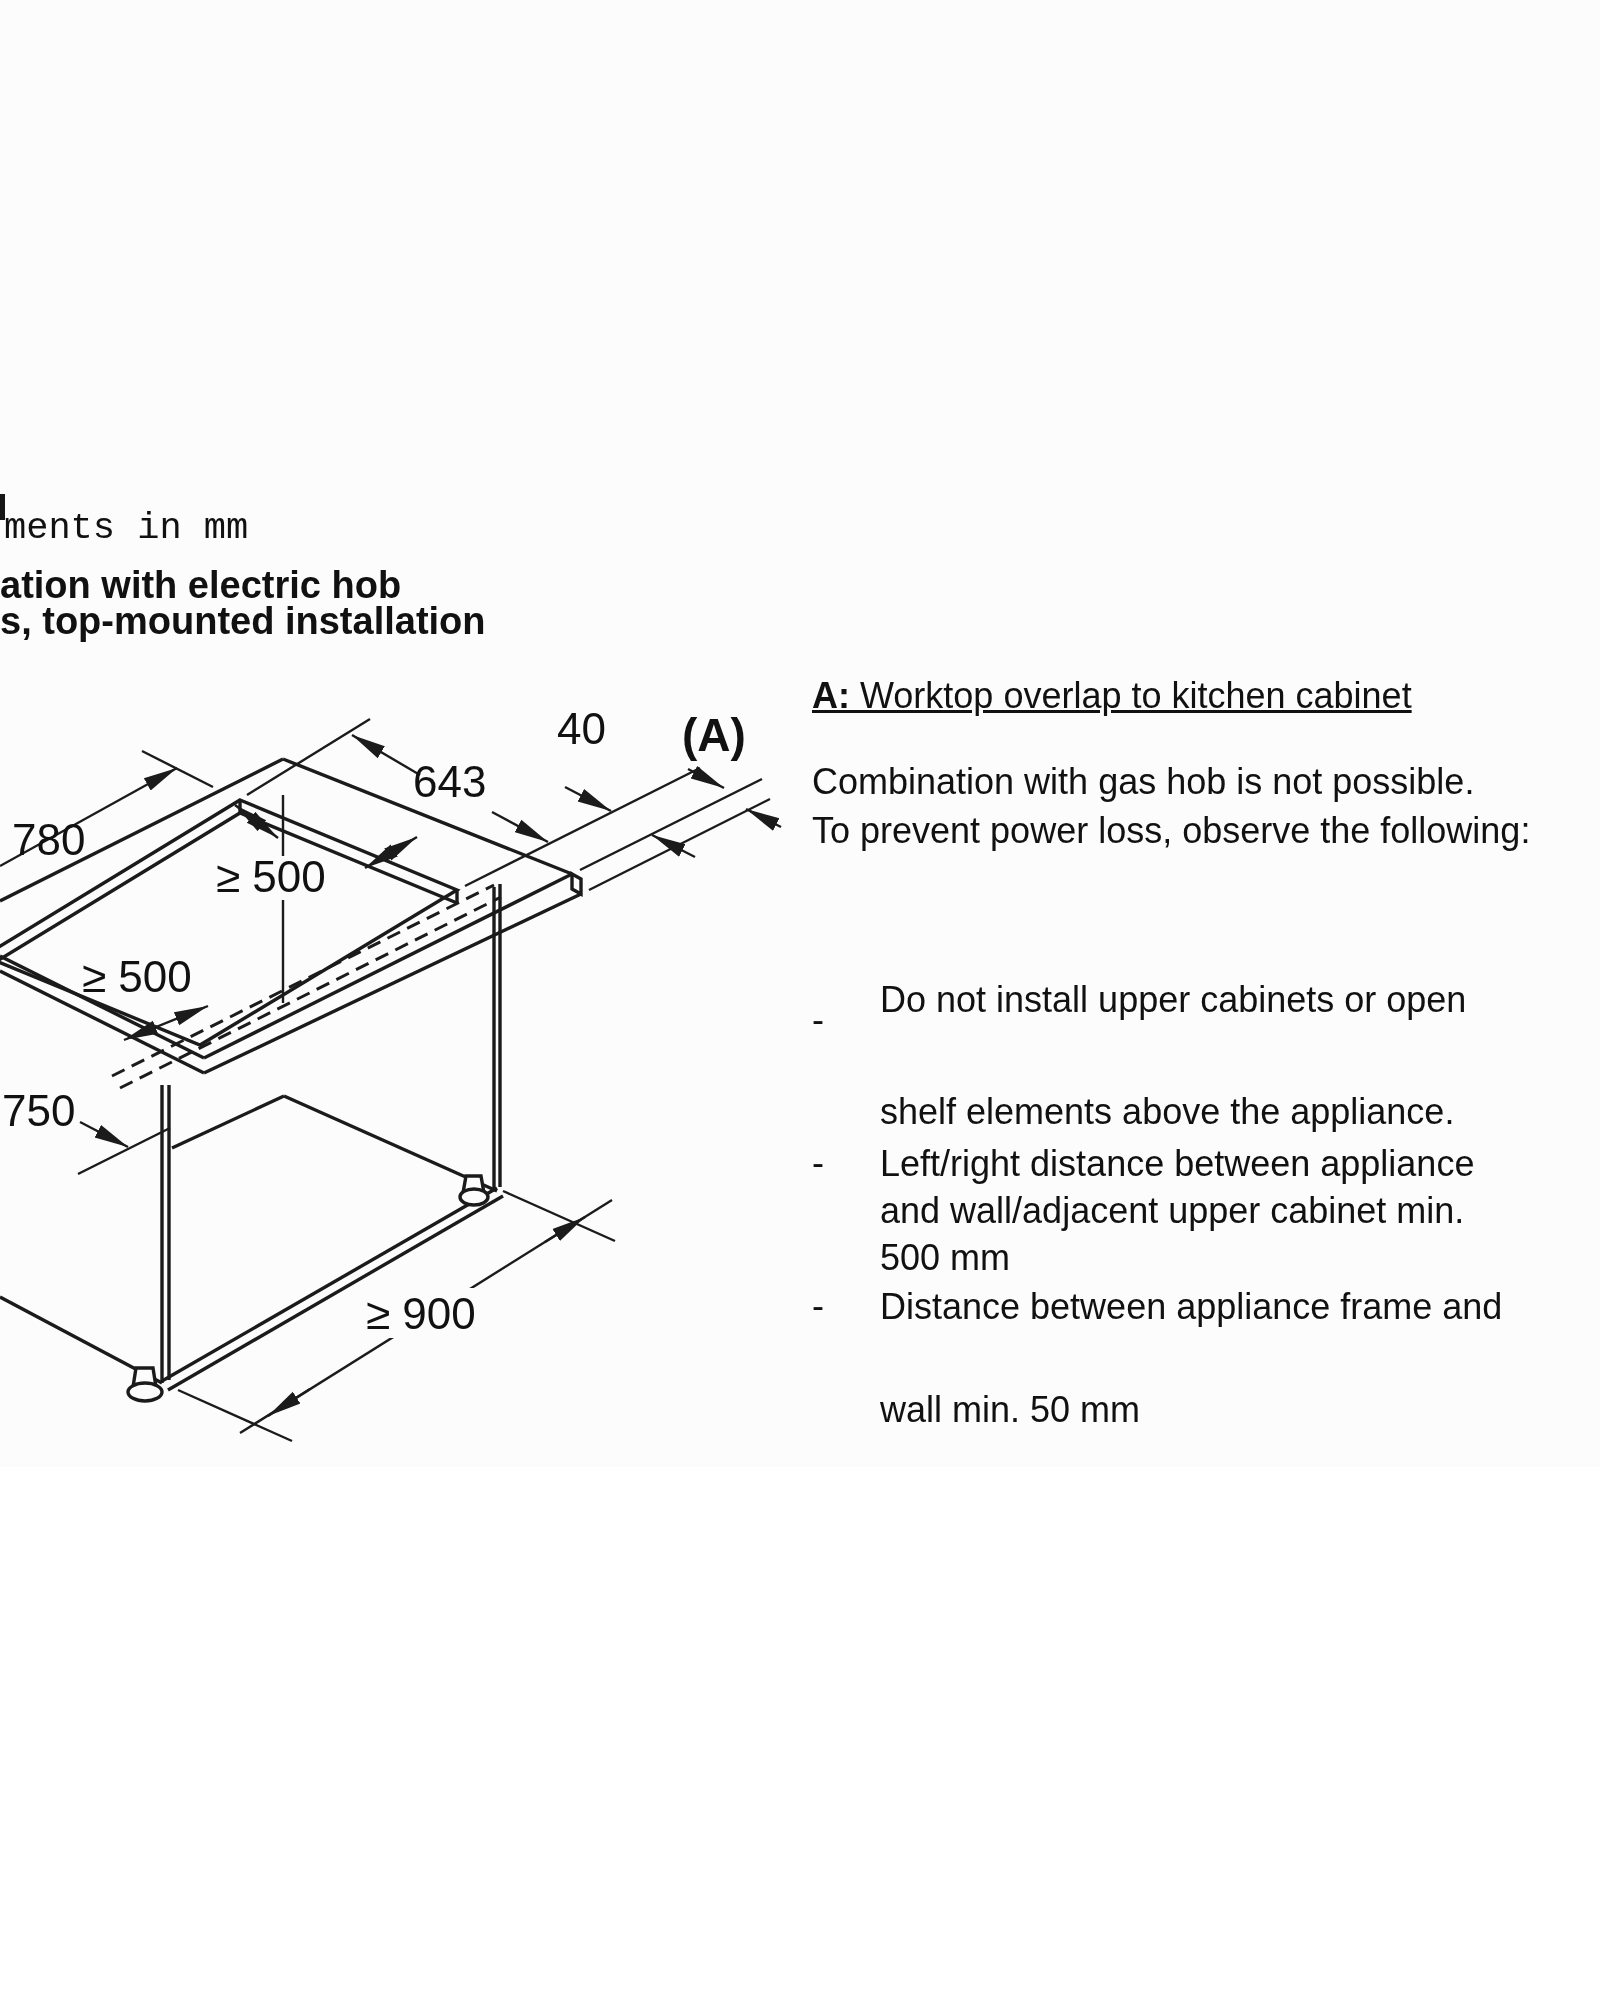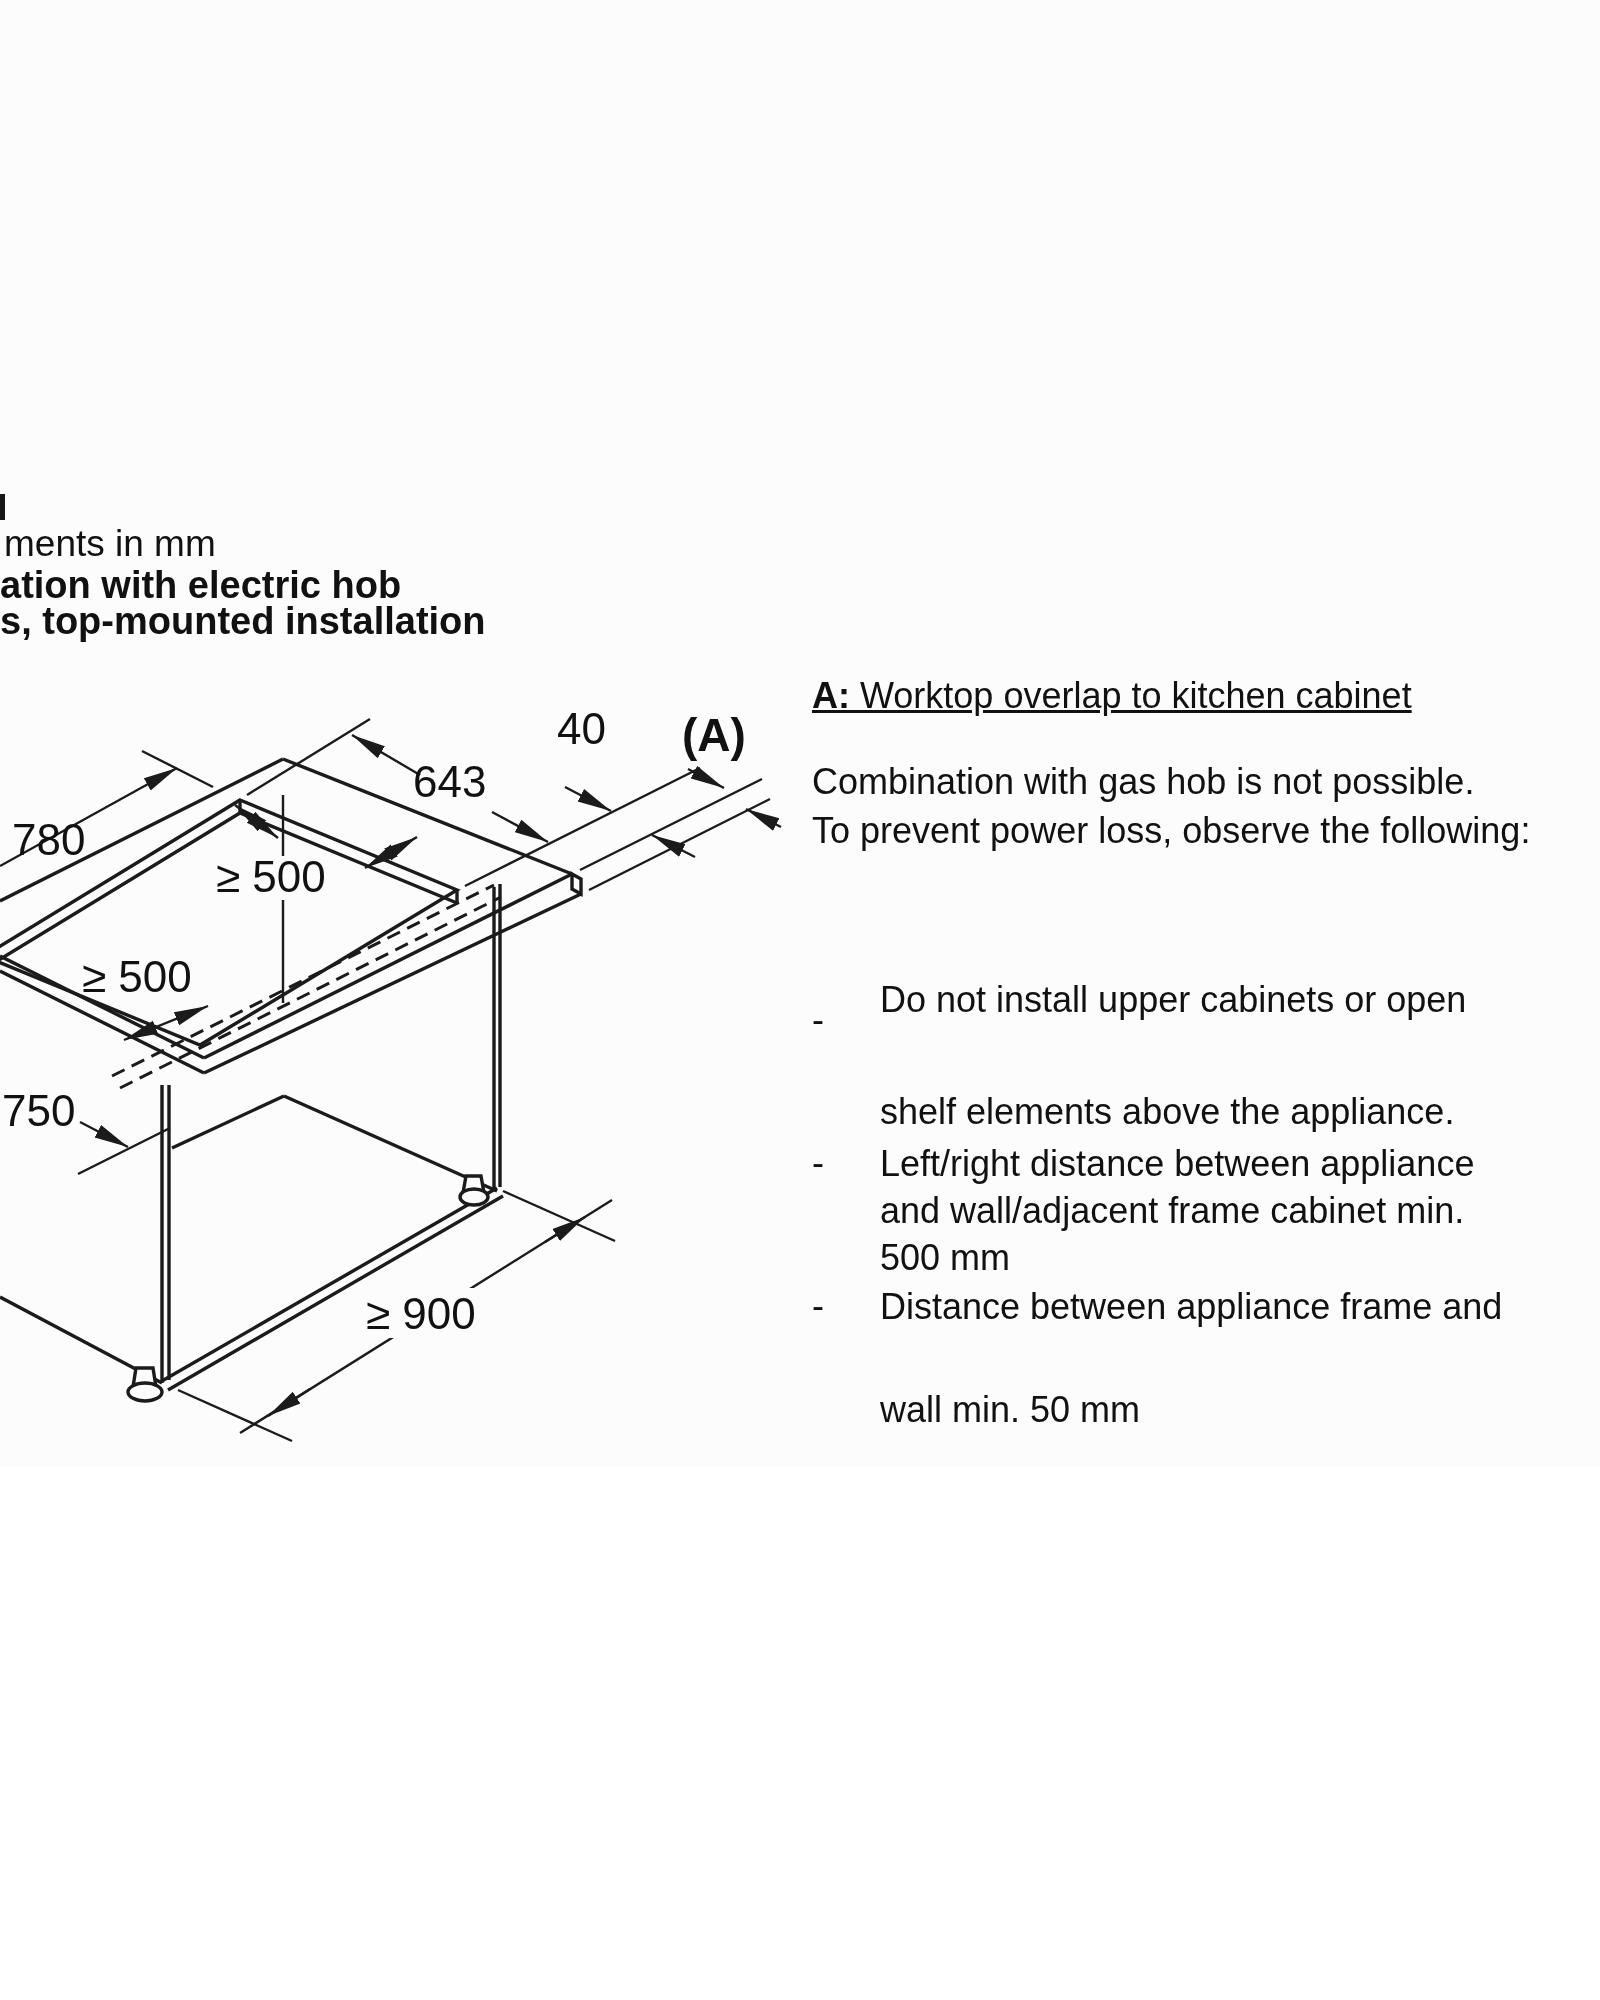"ments in mm" .h1 { font-family: none -> Liberation Mono, monospace; top: 523px -> 507px }
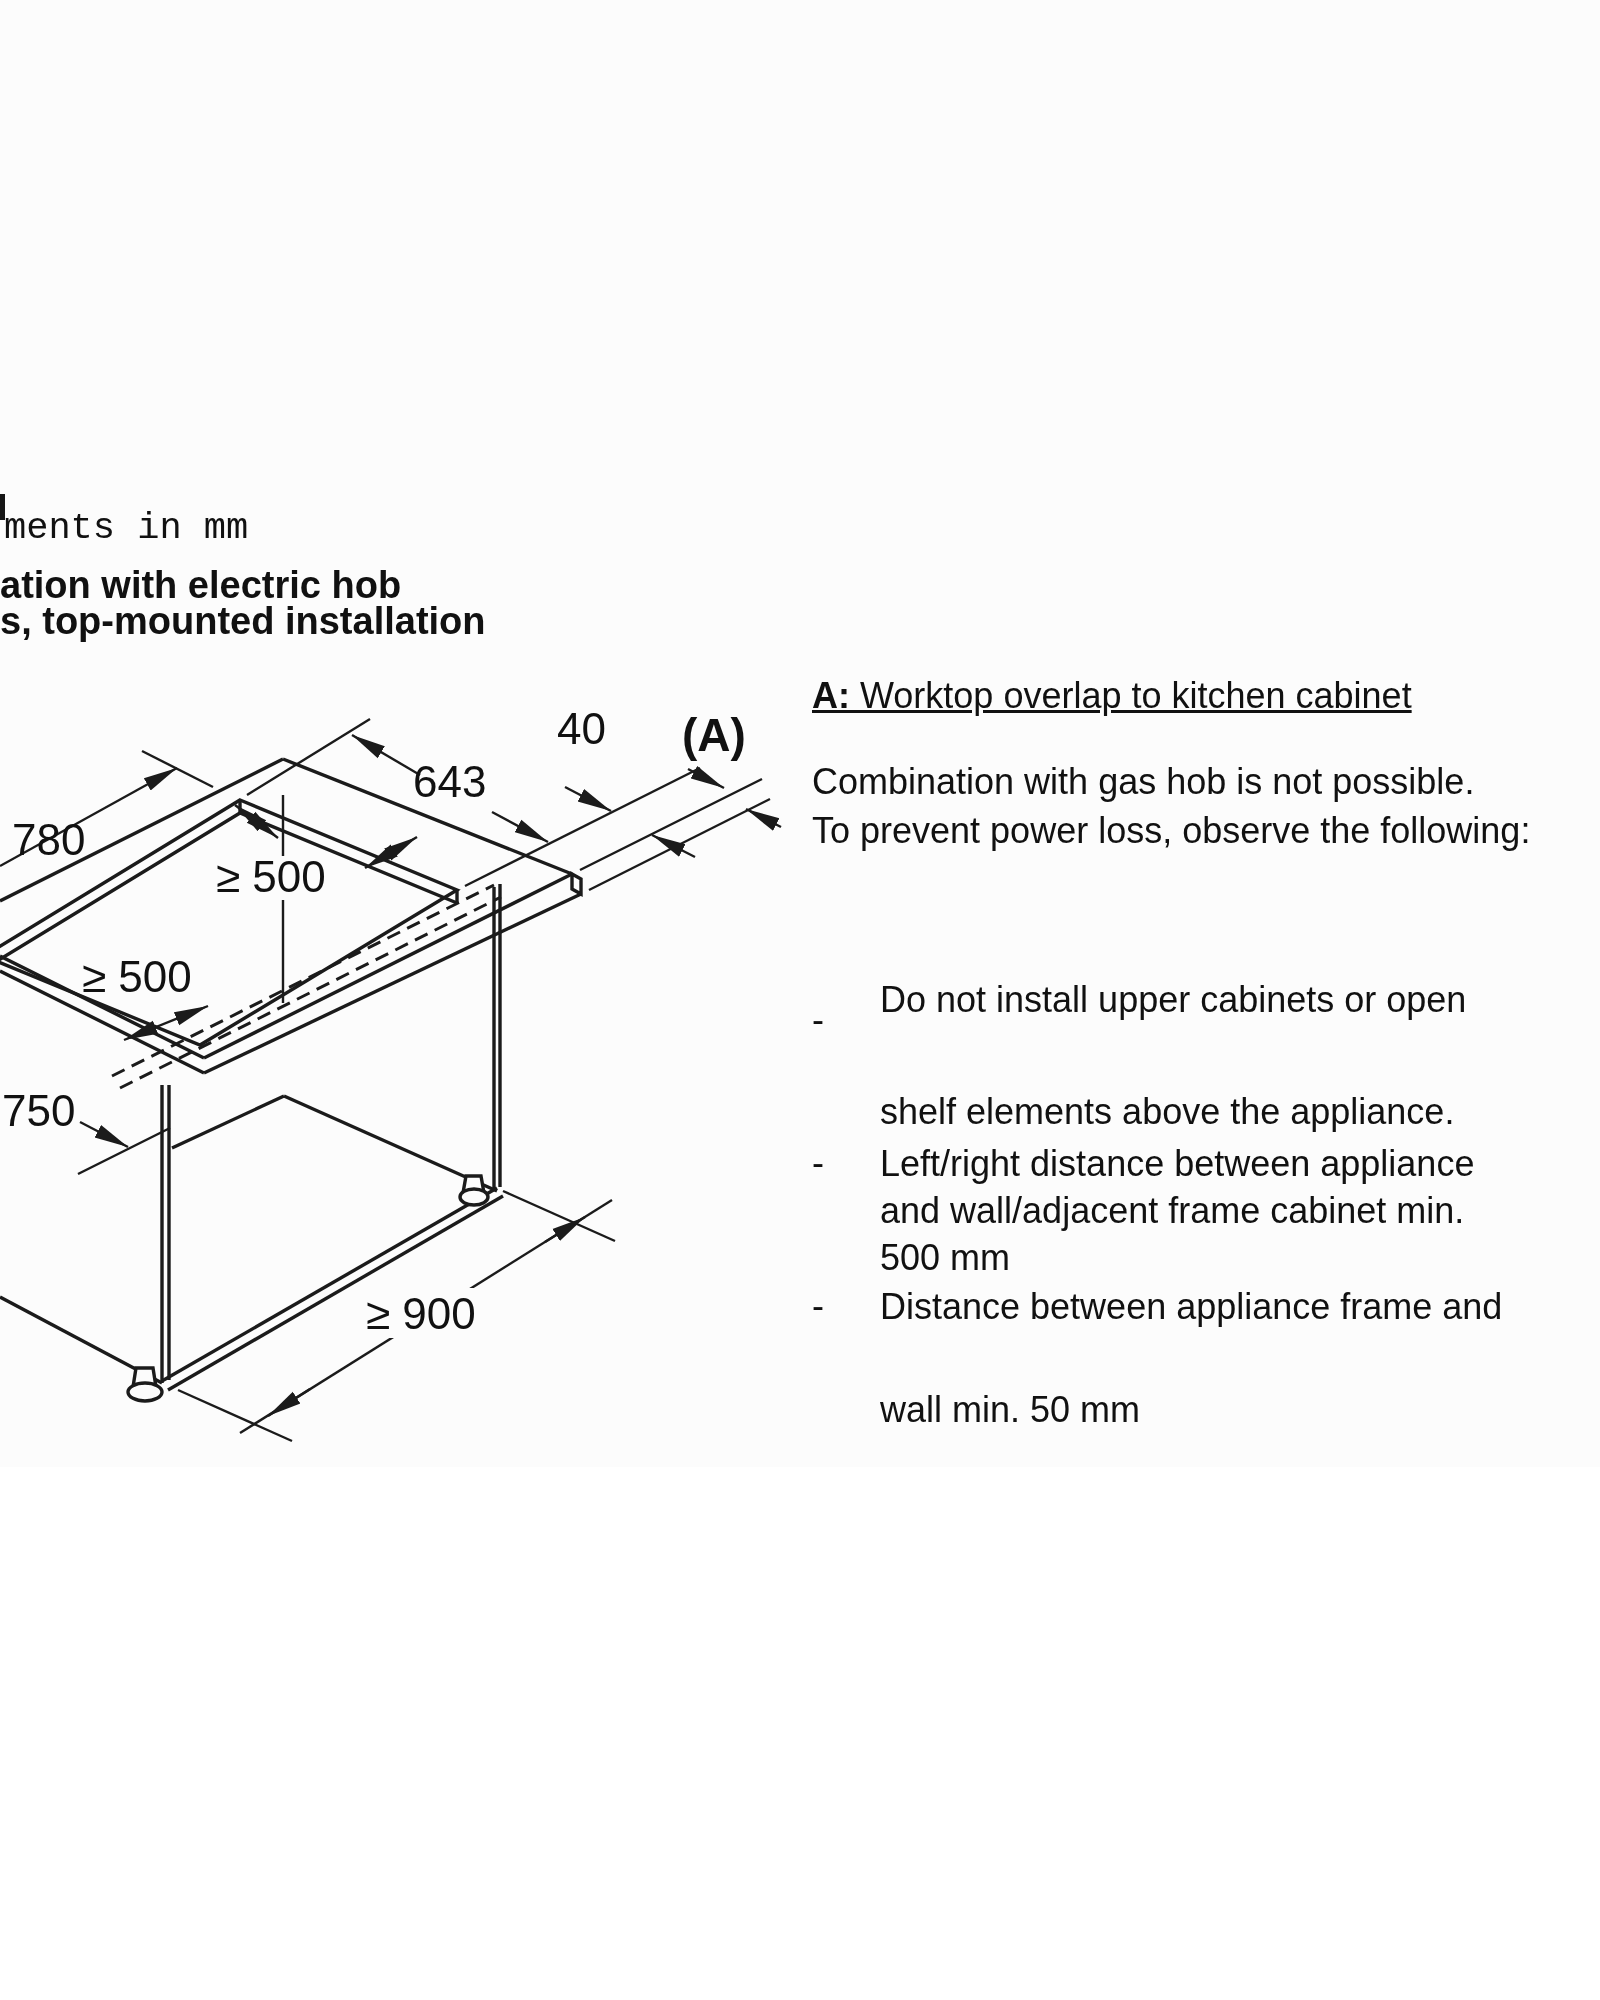"and wall/adjacent frame cabinet min." div.rline { text: frame -> upper }
